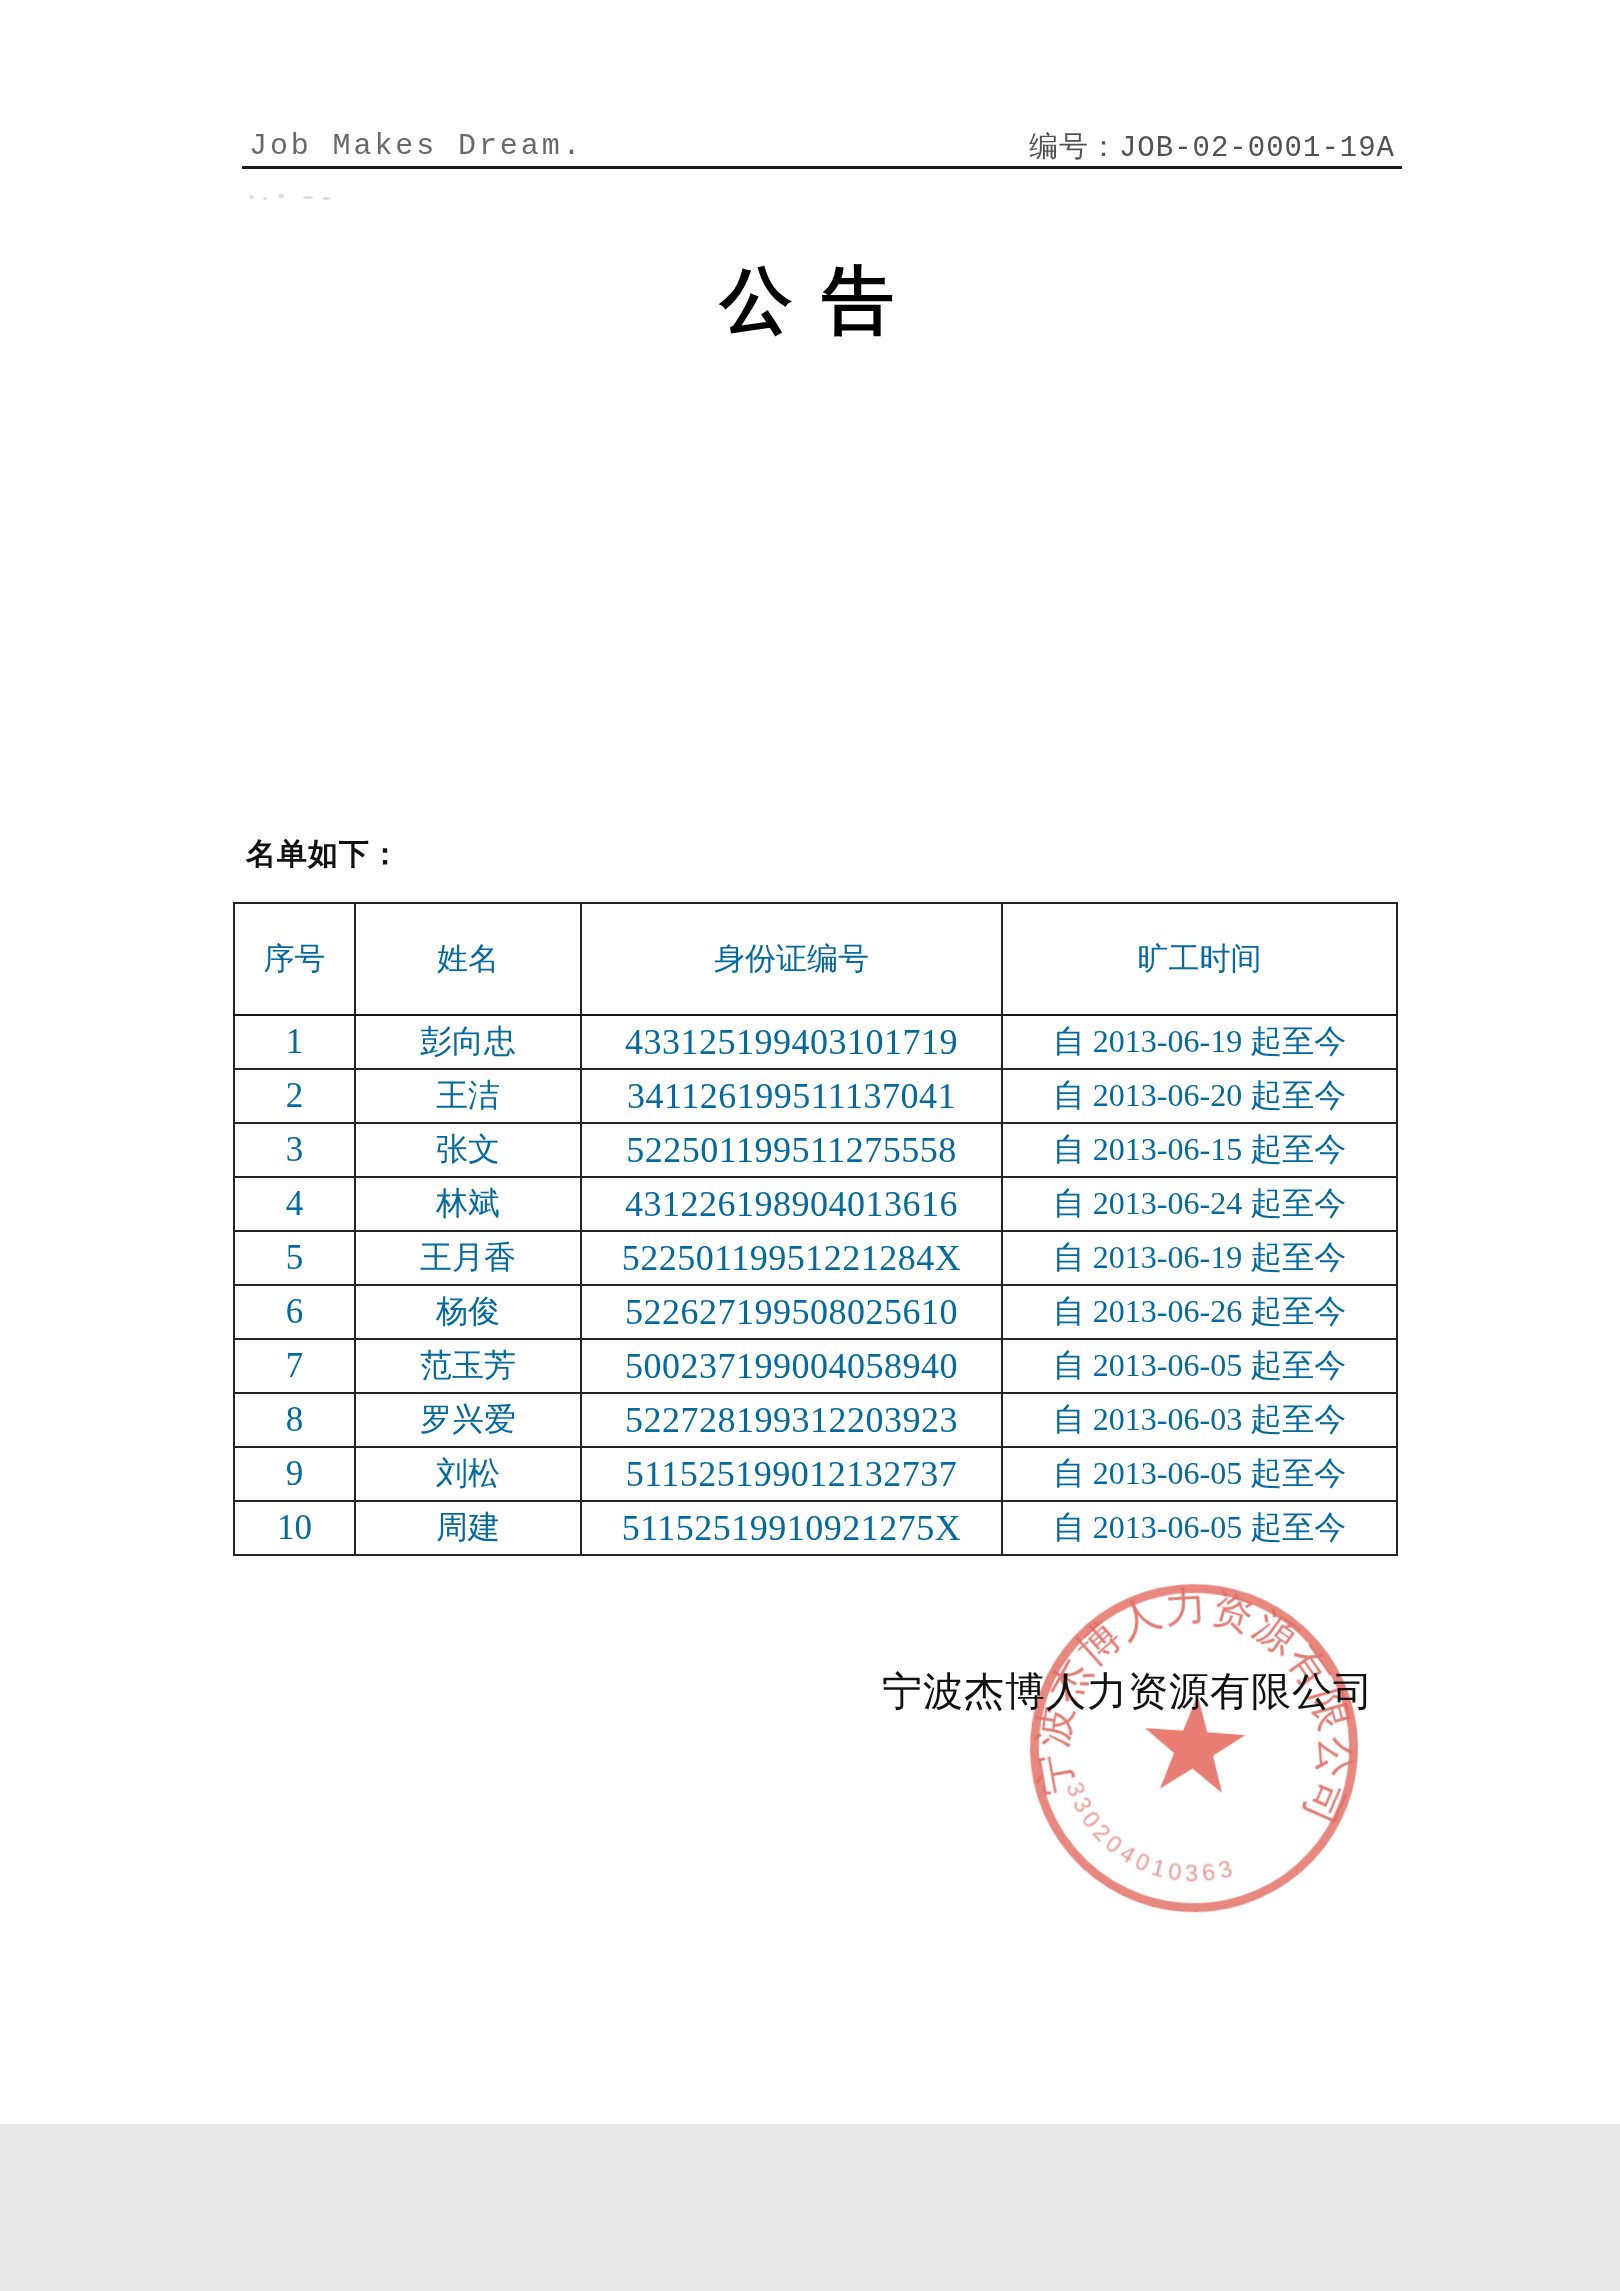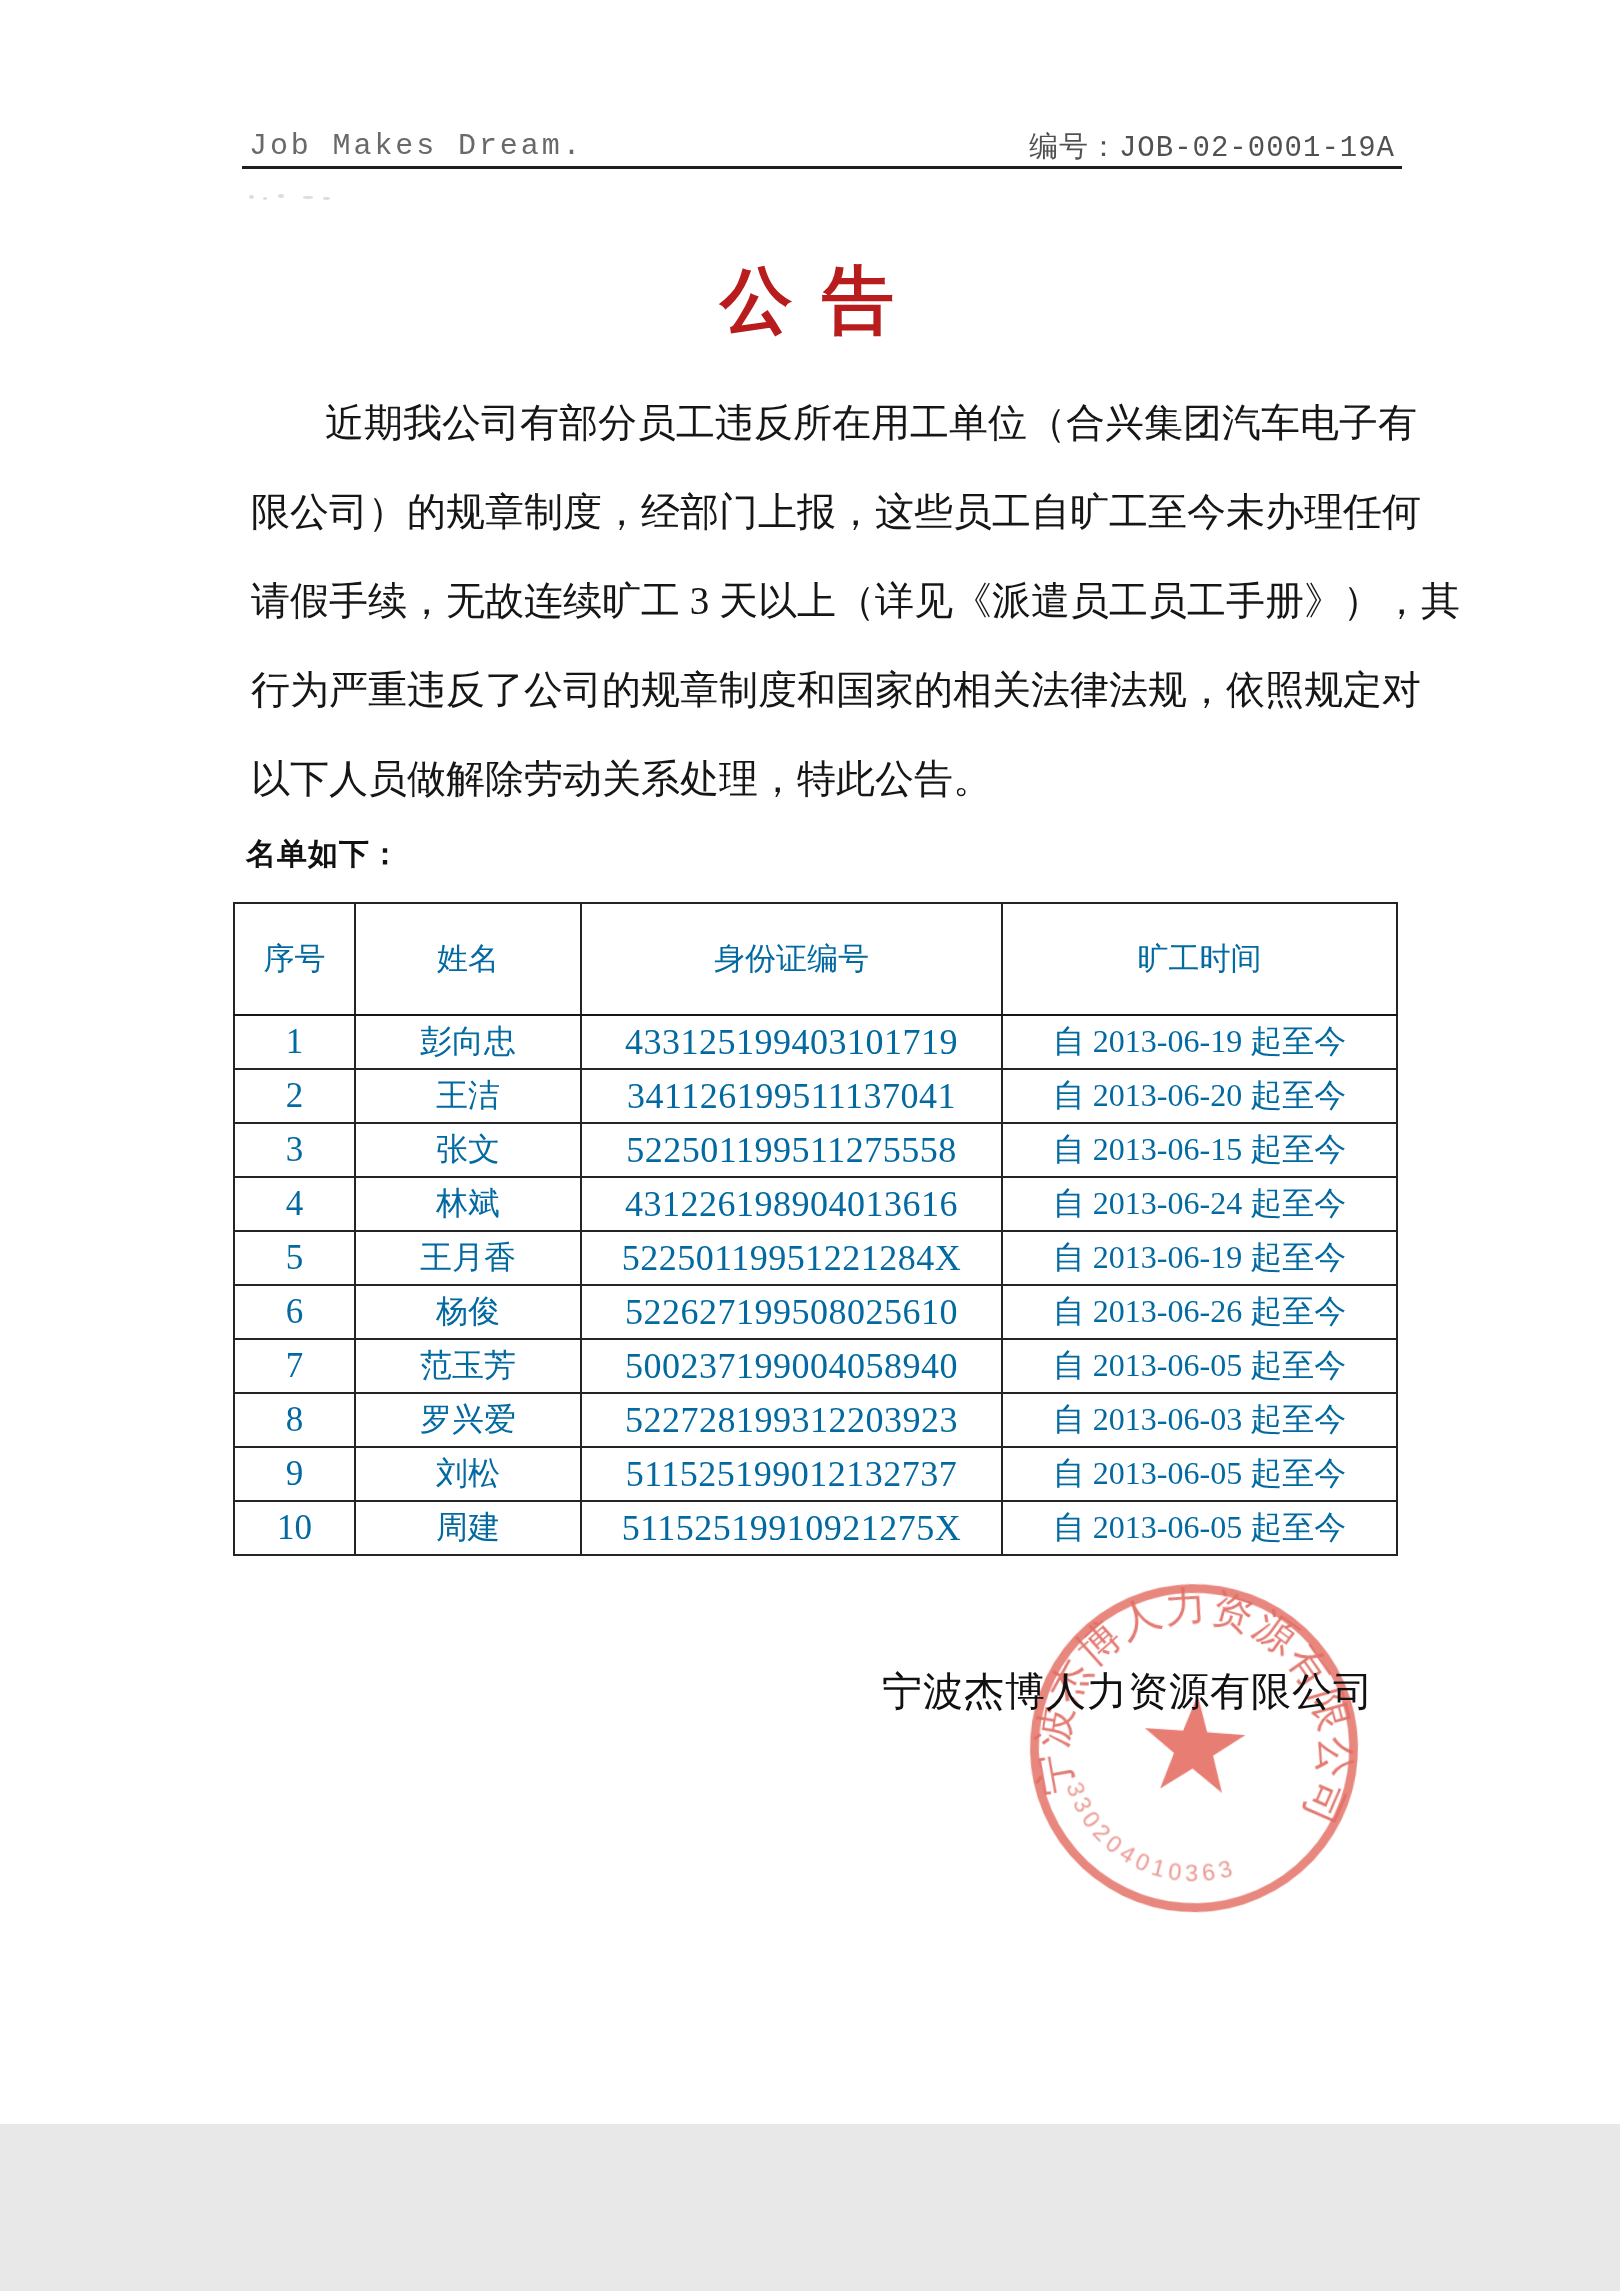"公 告" .title { color: #b91c1c -> #000000 }
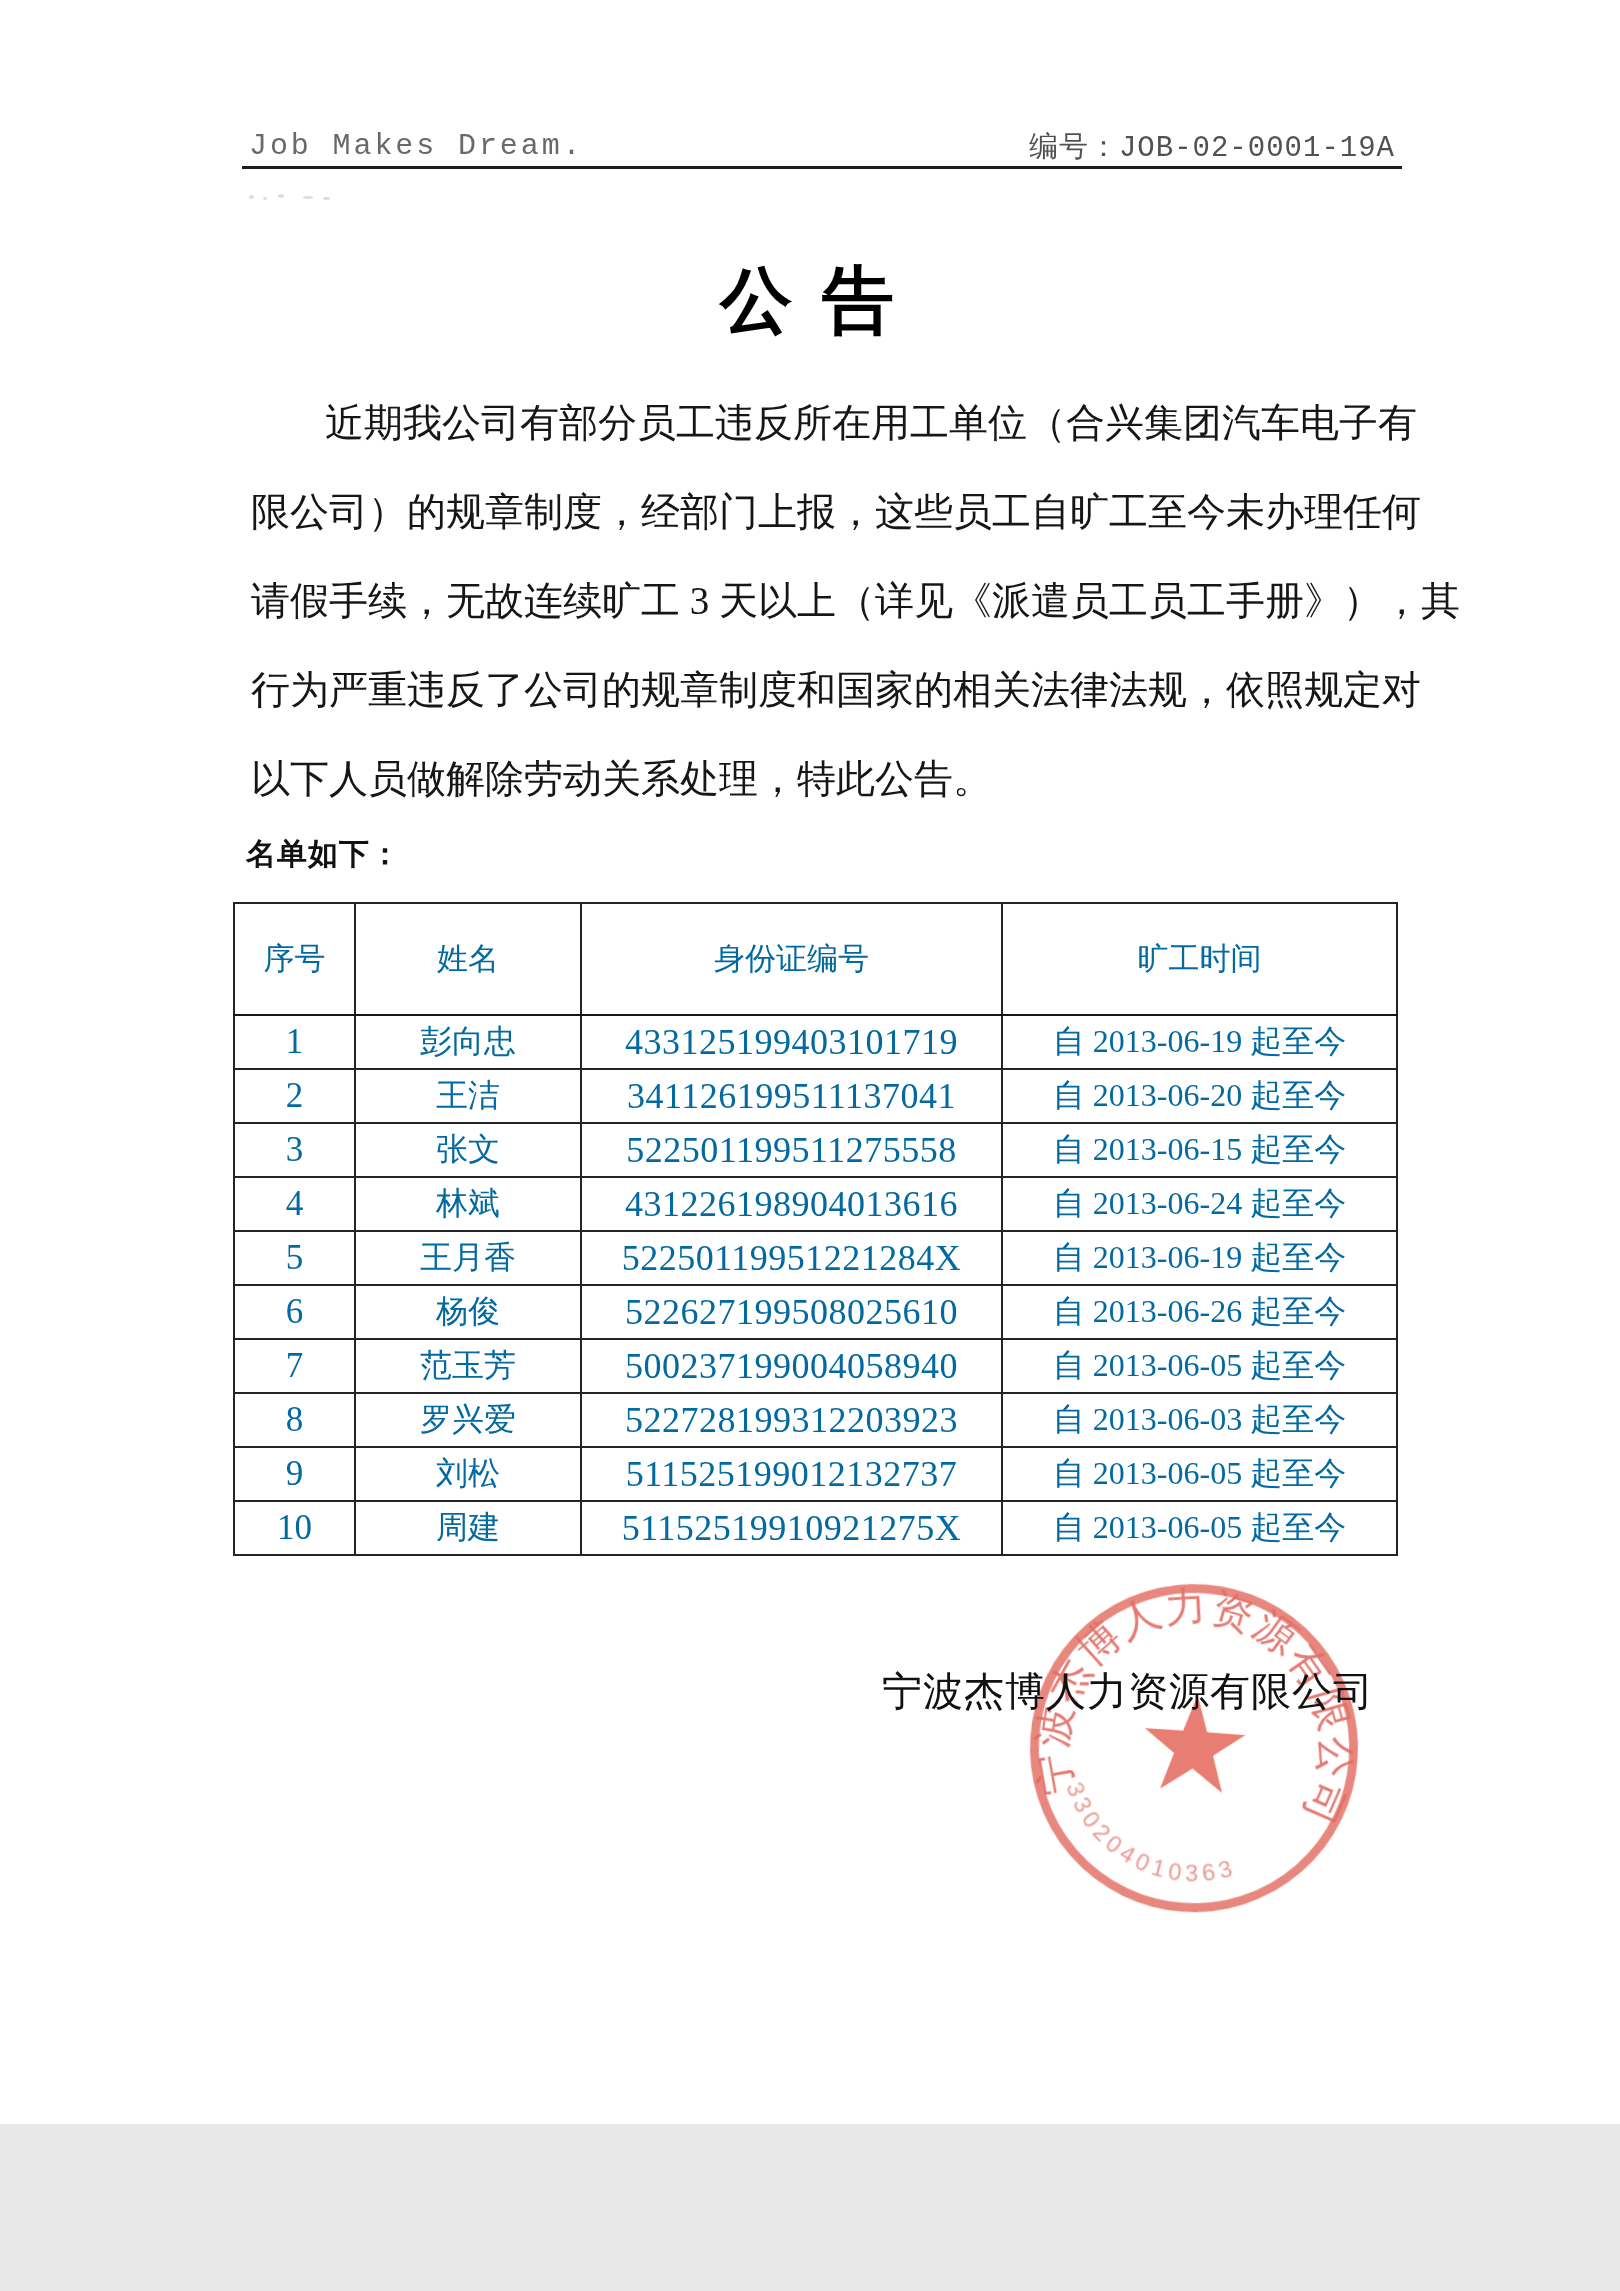"近期我公司有部分员工违反所在用工单位（合兴集团汽车电子有" div.body-block { html: <div> <div>近期我公司有部分员工违反所在用工单位（合兴集团汽车电子有</div> <div>限公司）的规章制度，经部门上报，这些员工自旷工至今未办理任何</div> <div>请假手续，无故连续旷工 3 天以上（详见《派遣员工员工手册》），其</div> <div>行为严重违反了公司的规章制度和国家的相关法律法规，依照规定对</div> <div>以下人员做解除劳动关系处理，特此公告。</div> </div> -> none }
